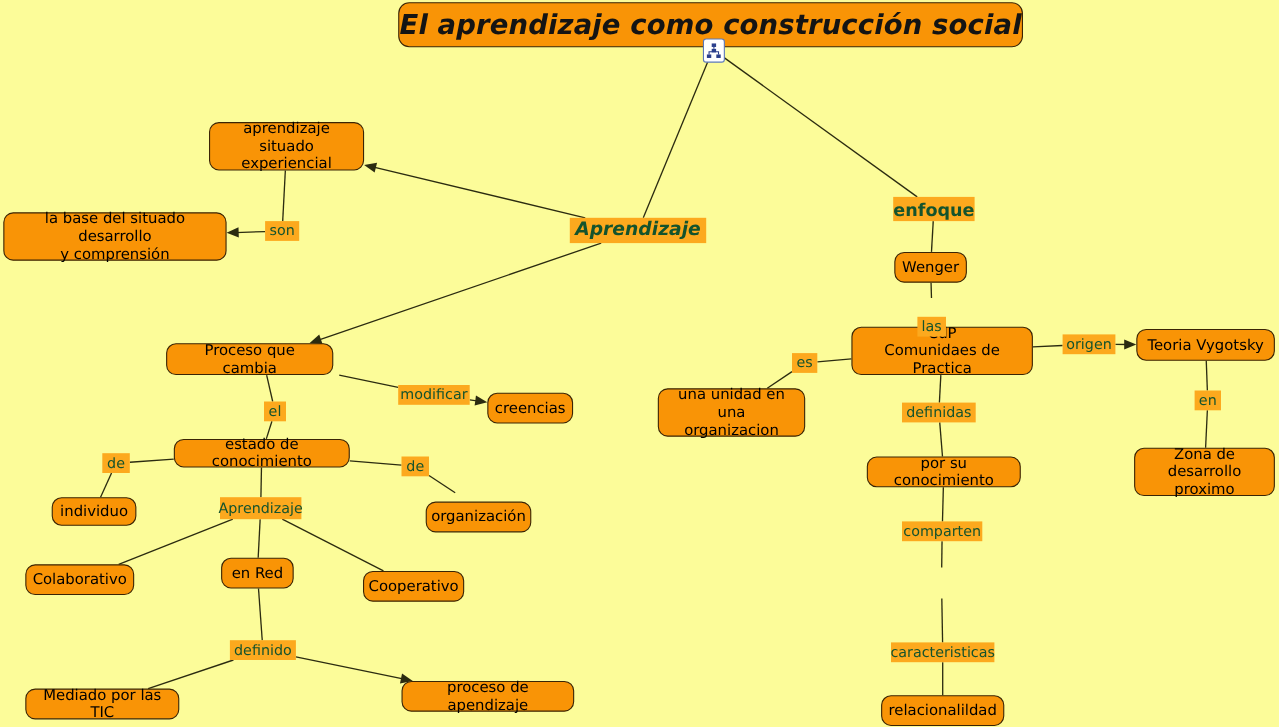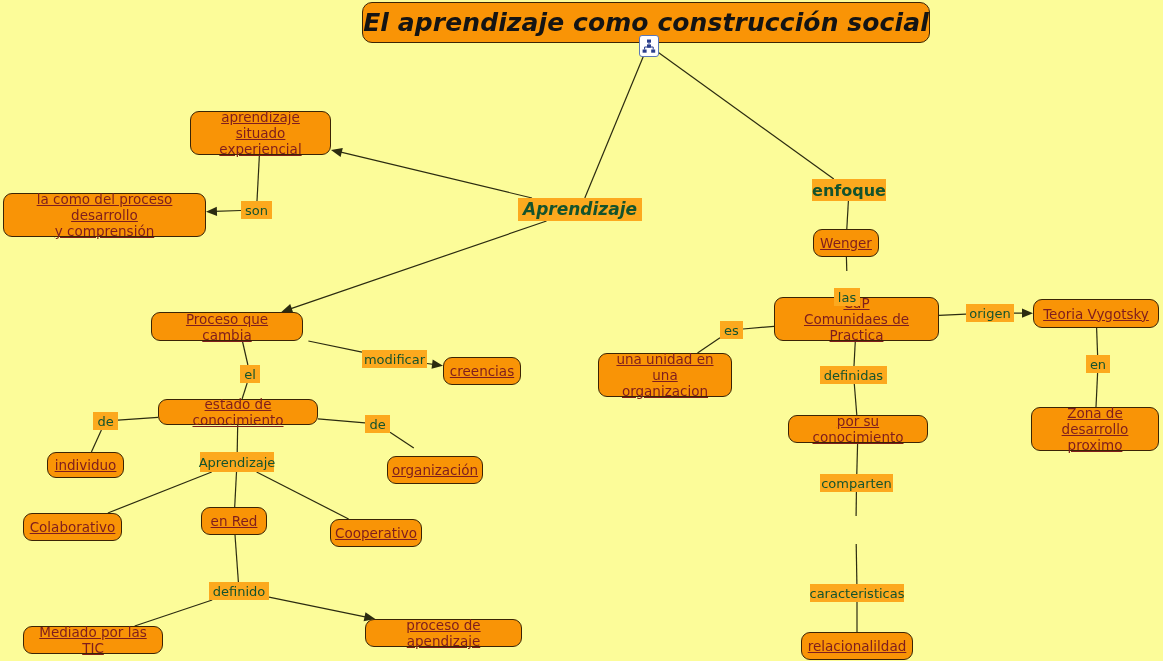"aprendizaje situado" .node { color: #7f1d1d -> #000000; text-decoration: underline -> none }
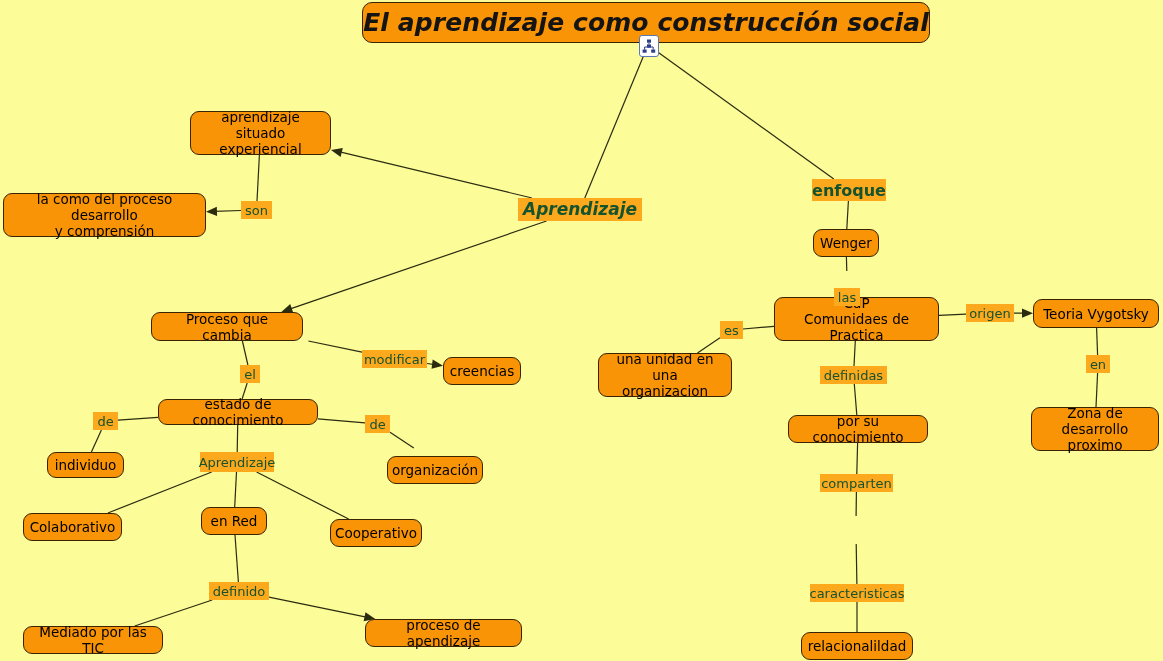"la como del proceso desarrollo" div.node { text: como del proceso -> base del situado }
